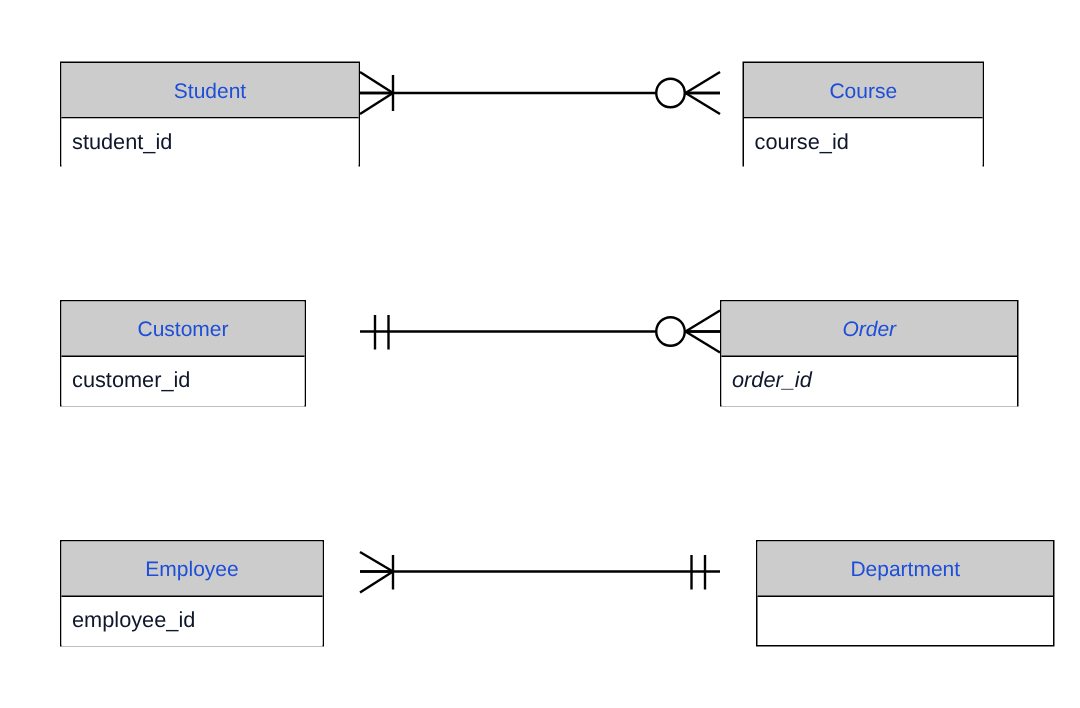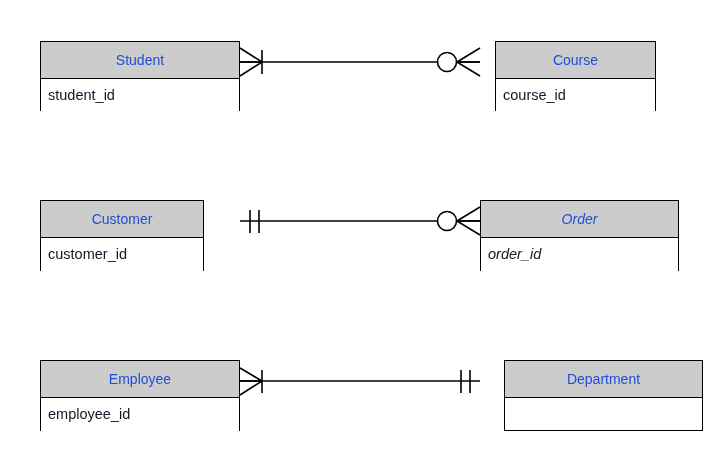"Employee" div.entity { width: 200px -> 176px }
